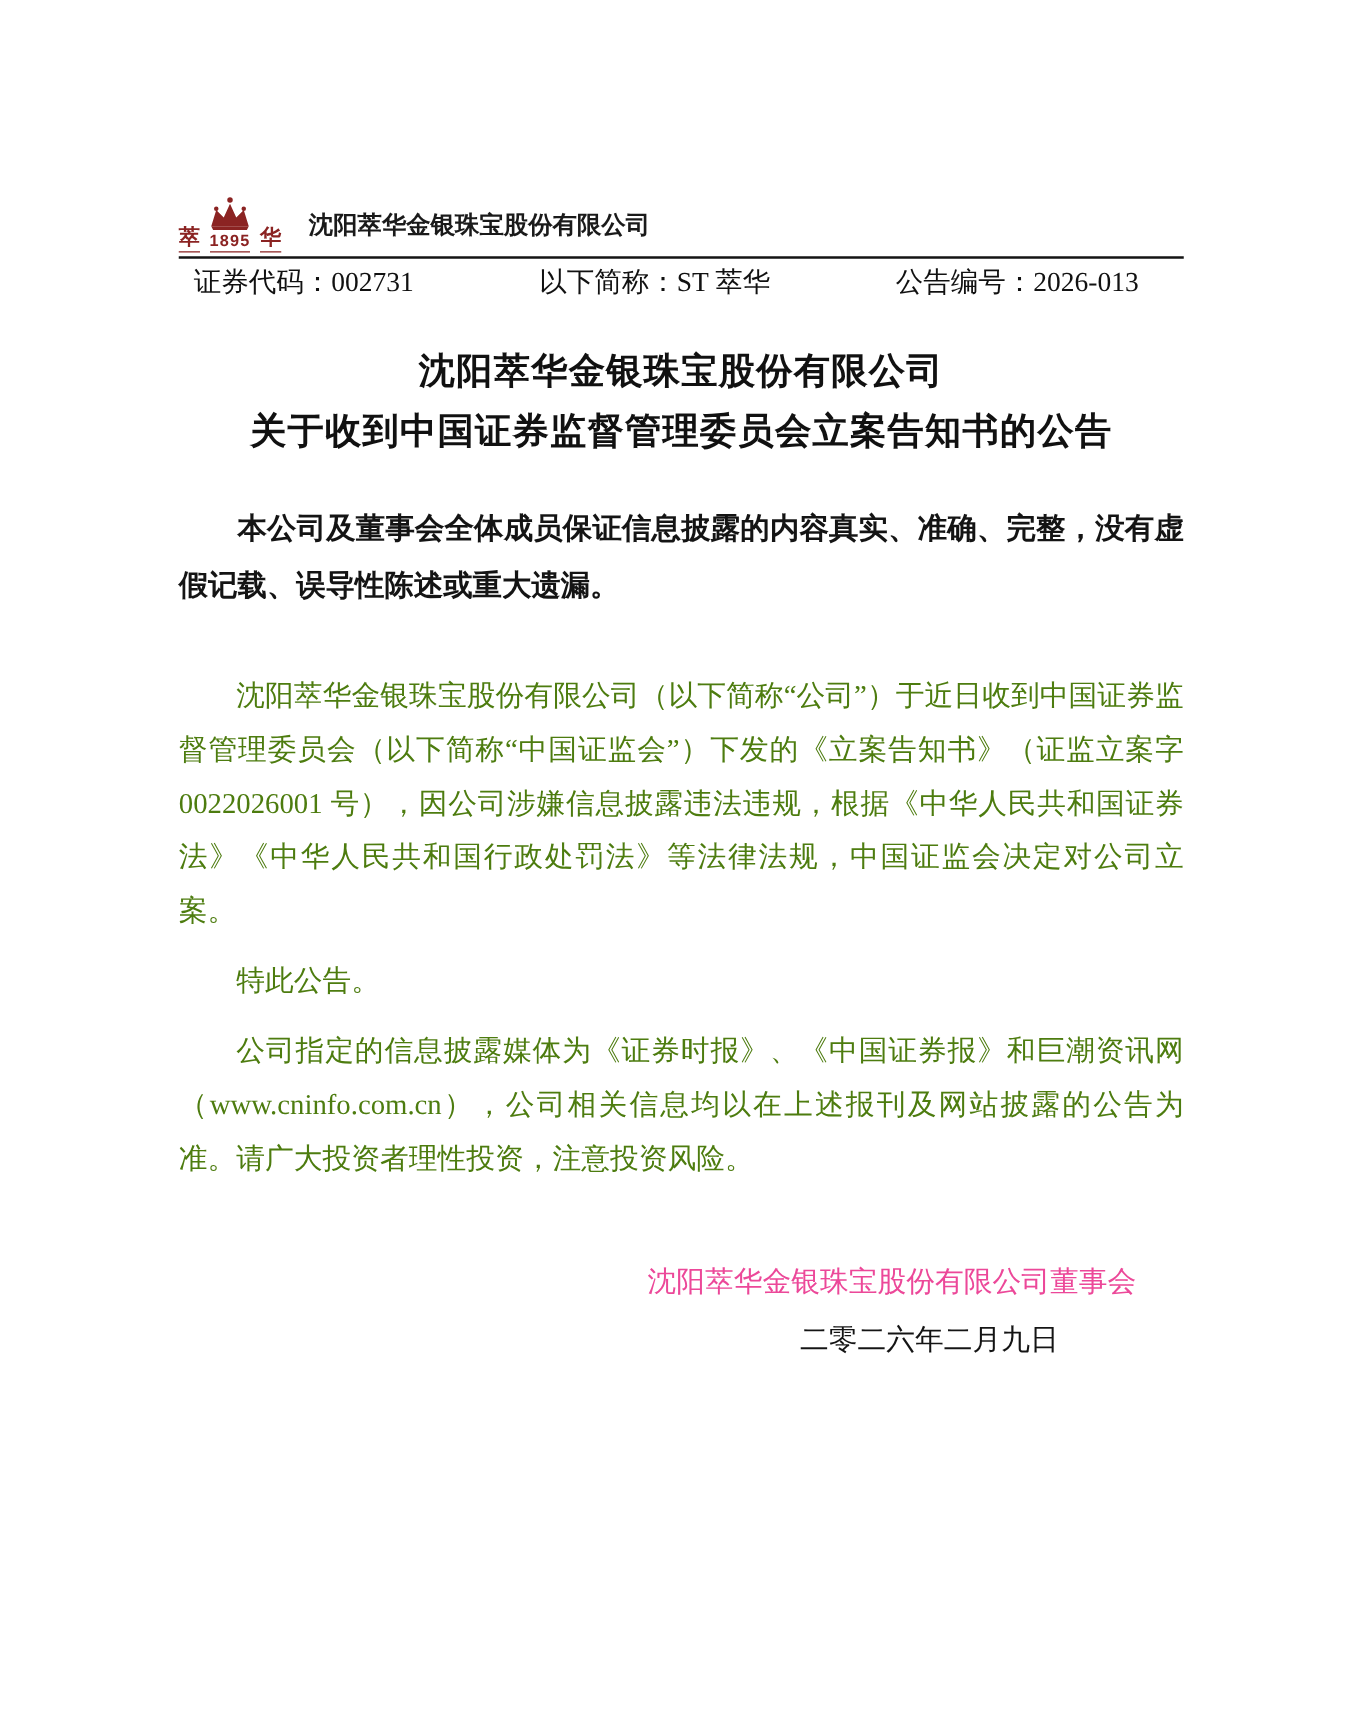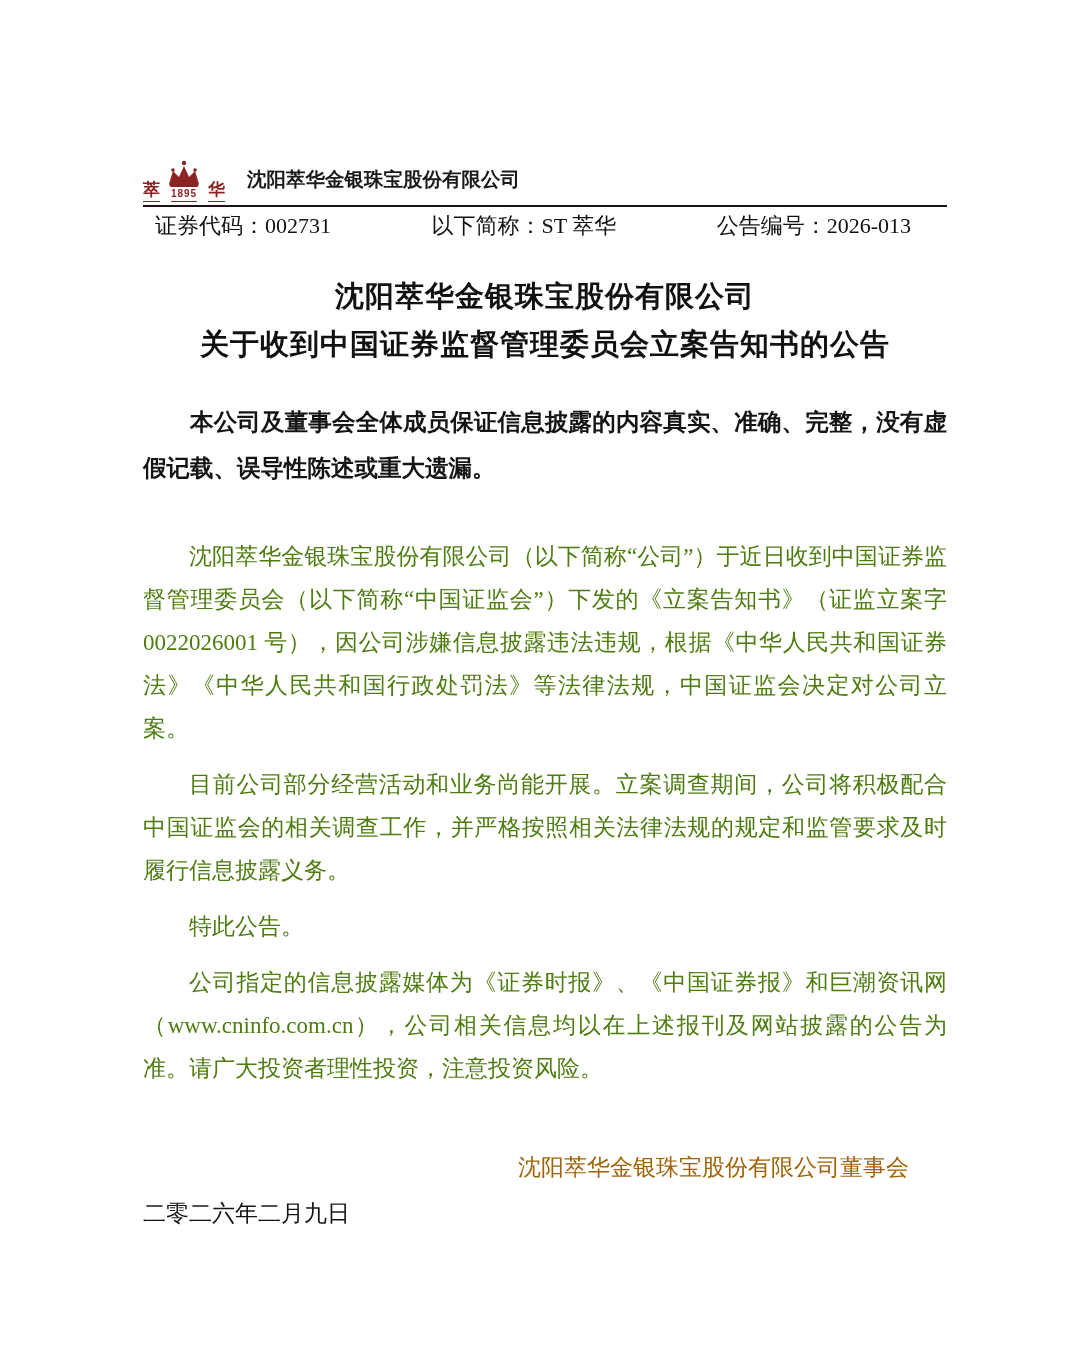"1895" .logo-year { font-size: 10px -> 13px }
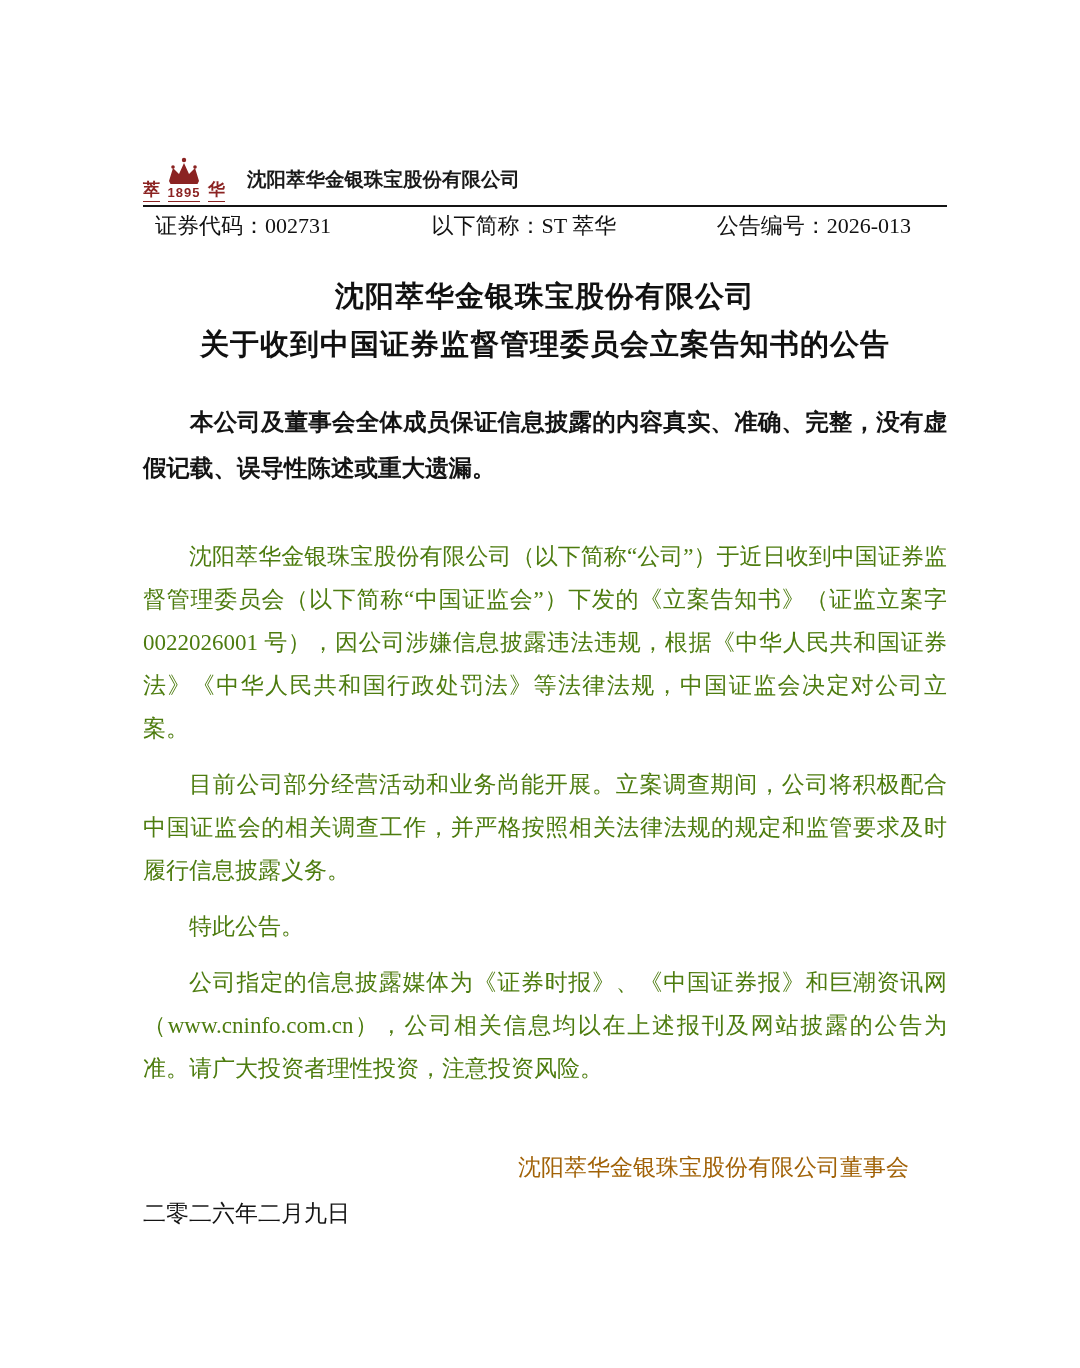"目前公司部分经营活动和业务尚能开展。立案调查期间，公司将积极配合中国证监会的相关" p.para { html: <p>目前公司部分经营活动和业务尚能开展。立案调查期间，公司将积极配合中国证监会的相关调查工作，并严格按照相关法律法规的规定和监管要求及时履行信息披露义务。</p> -> none }
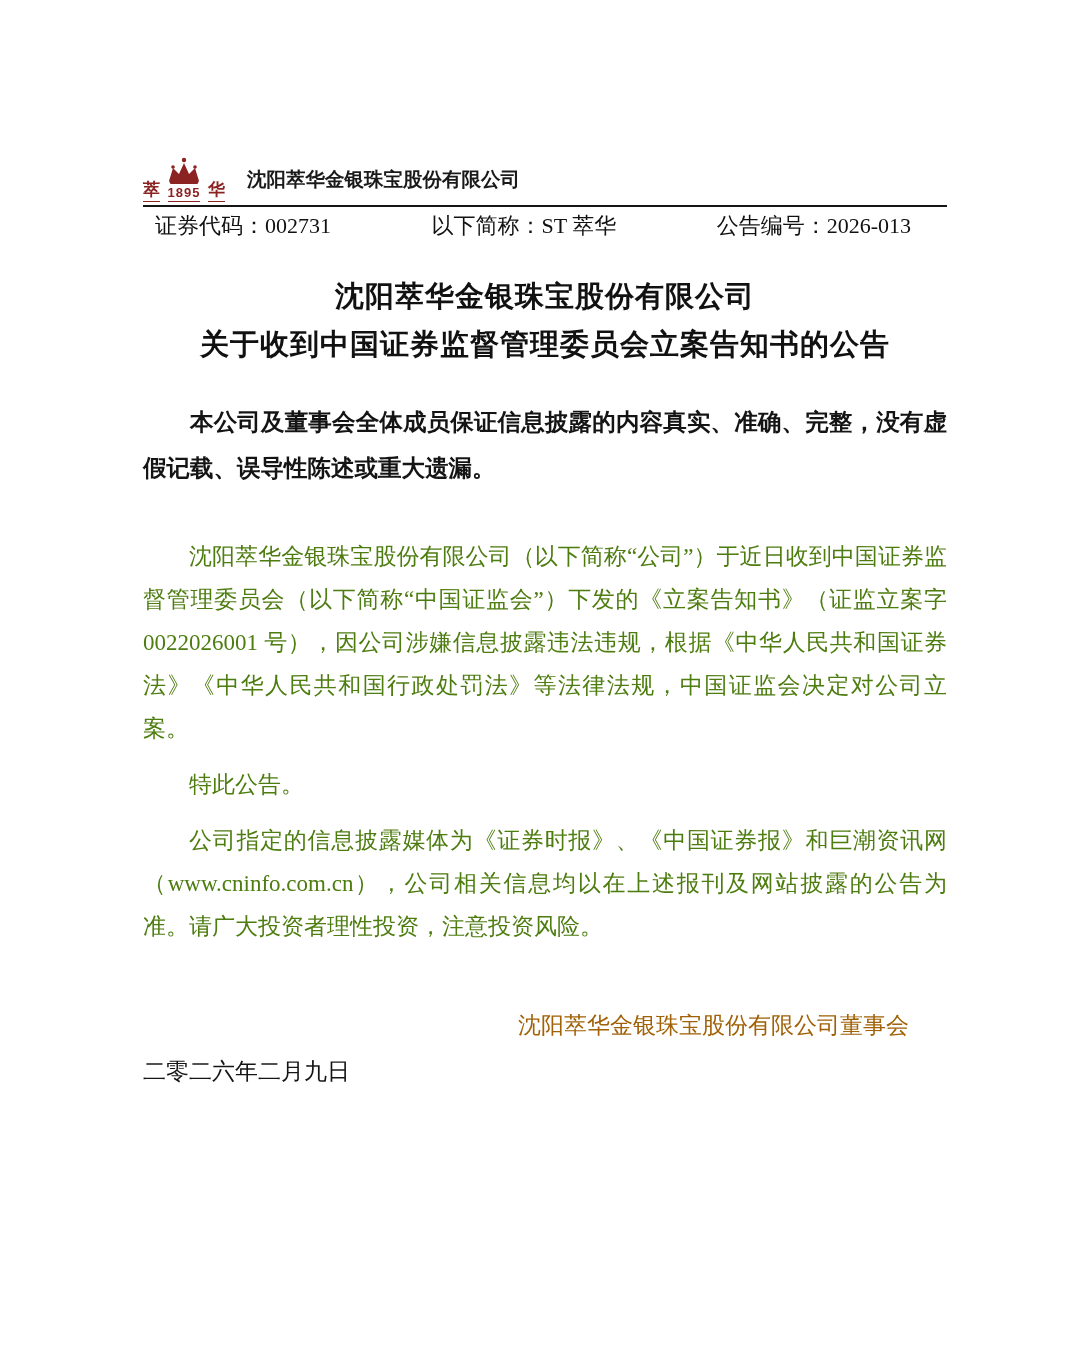"沈阳萃华金银珠宝股份有限公司董事会" .signature { color: #a16207 -> #ec4899 }
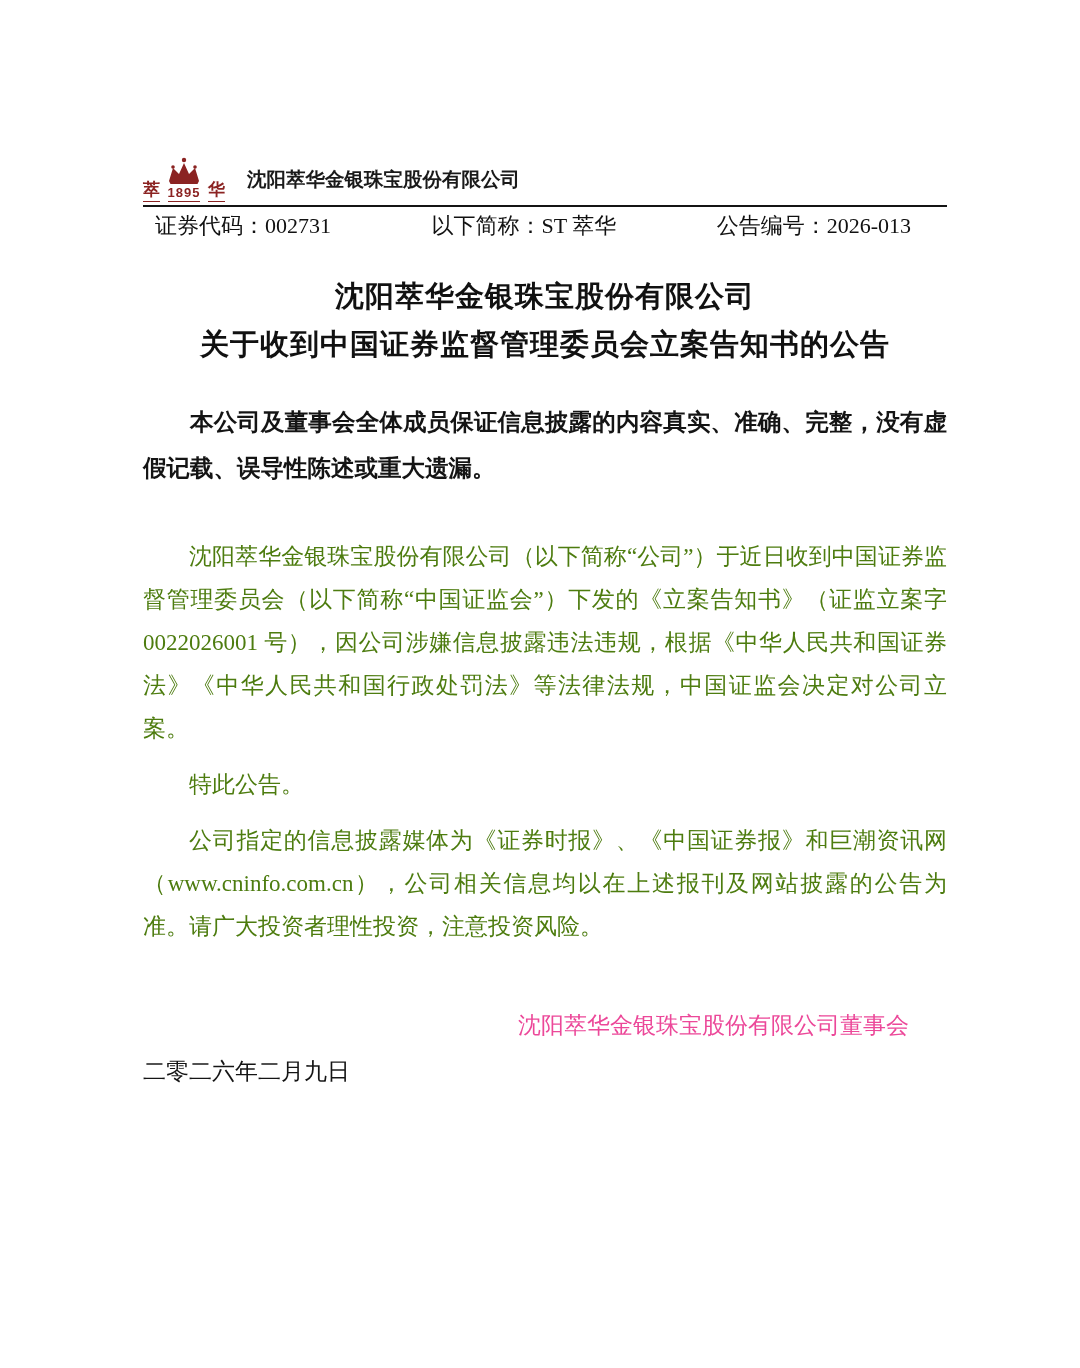"二零二六年二月九日" .sign-date { text-align: left -> right }
